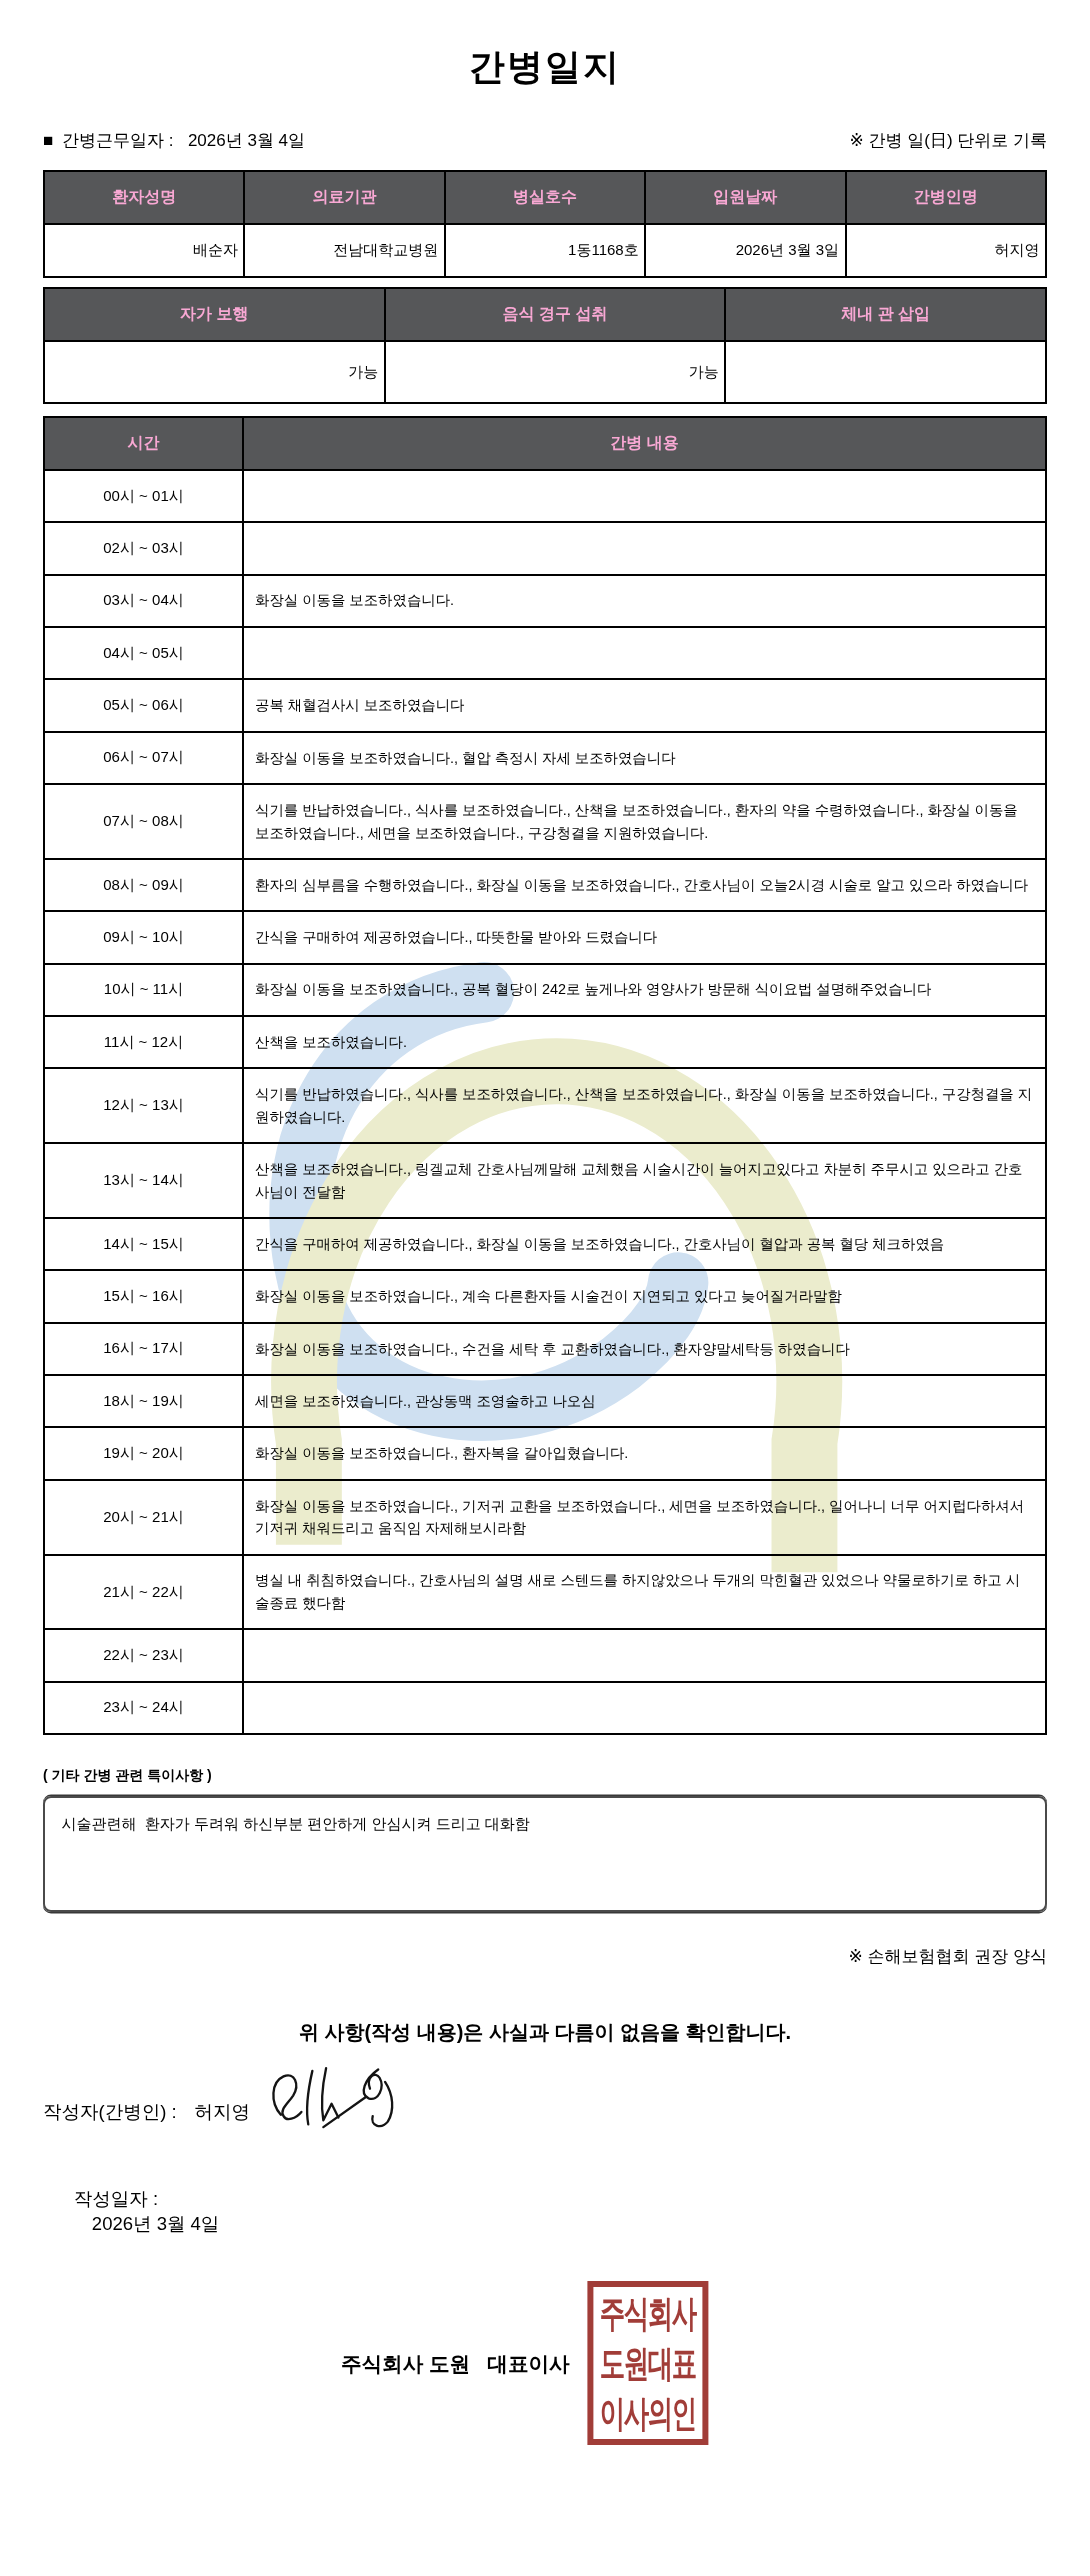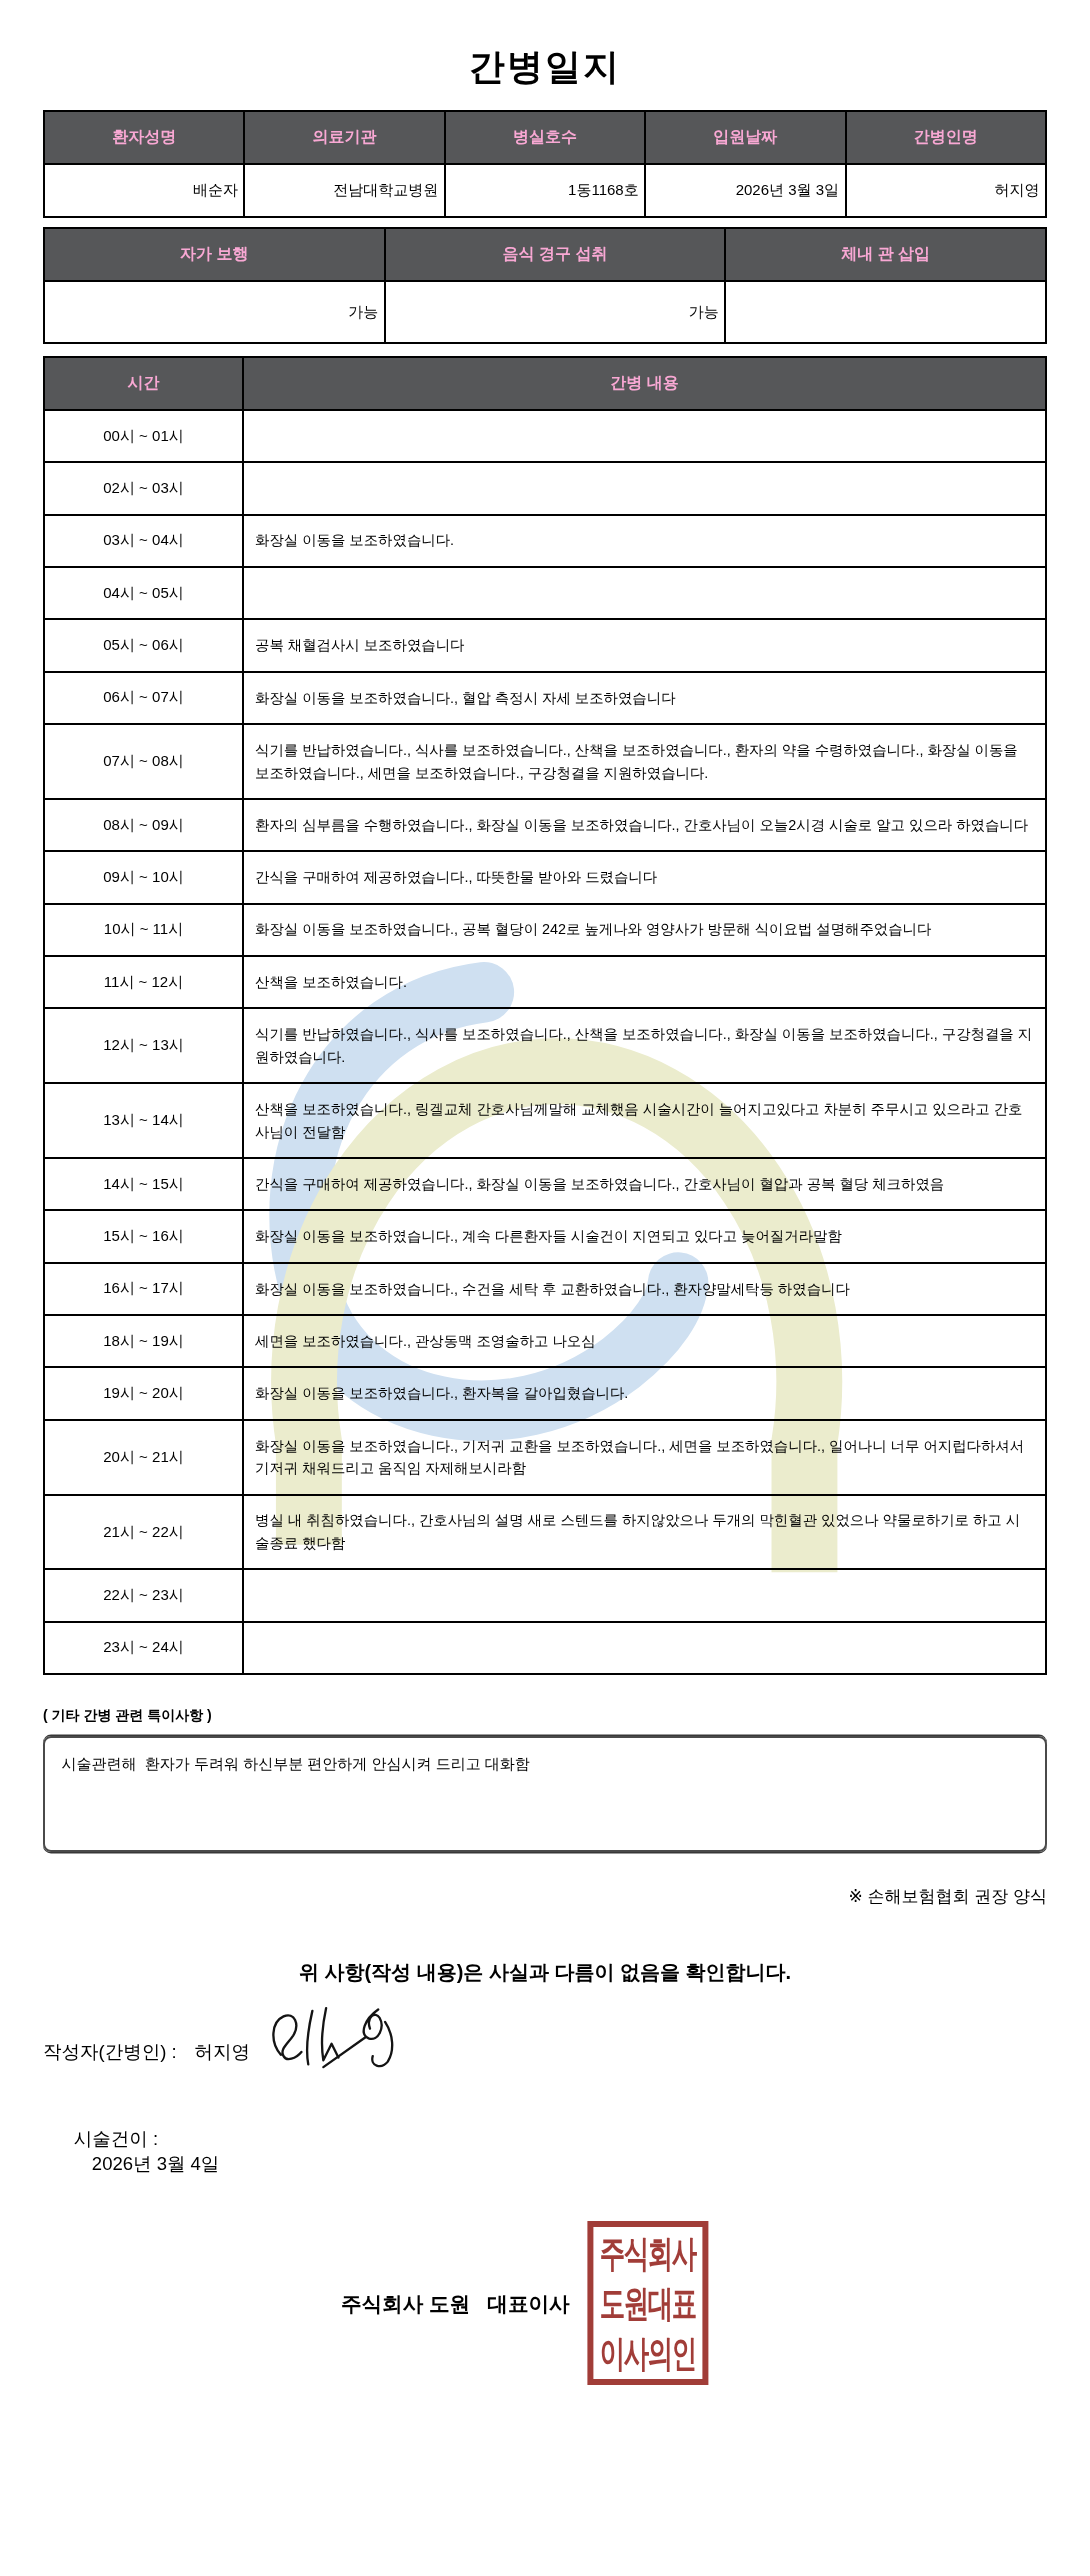"■ 간병근무일자 : 2026년 3월" div.meta { html: none -> <div> <div> <span>■</span> <span>간병근무일자 :</span> <span>2026년 3월 4일</span> </div> <div>※ 간병 일(日) 단위로 기록</div> </div> }
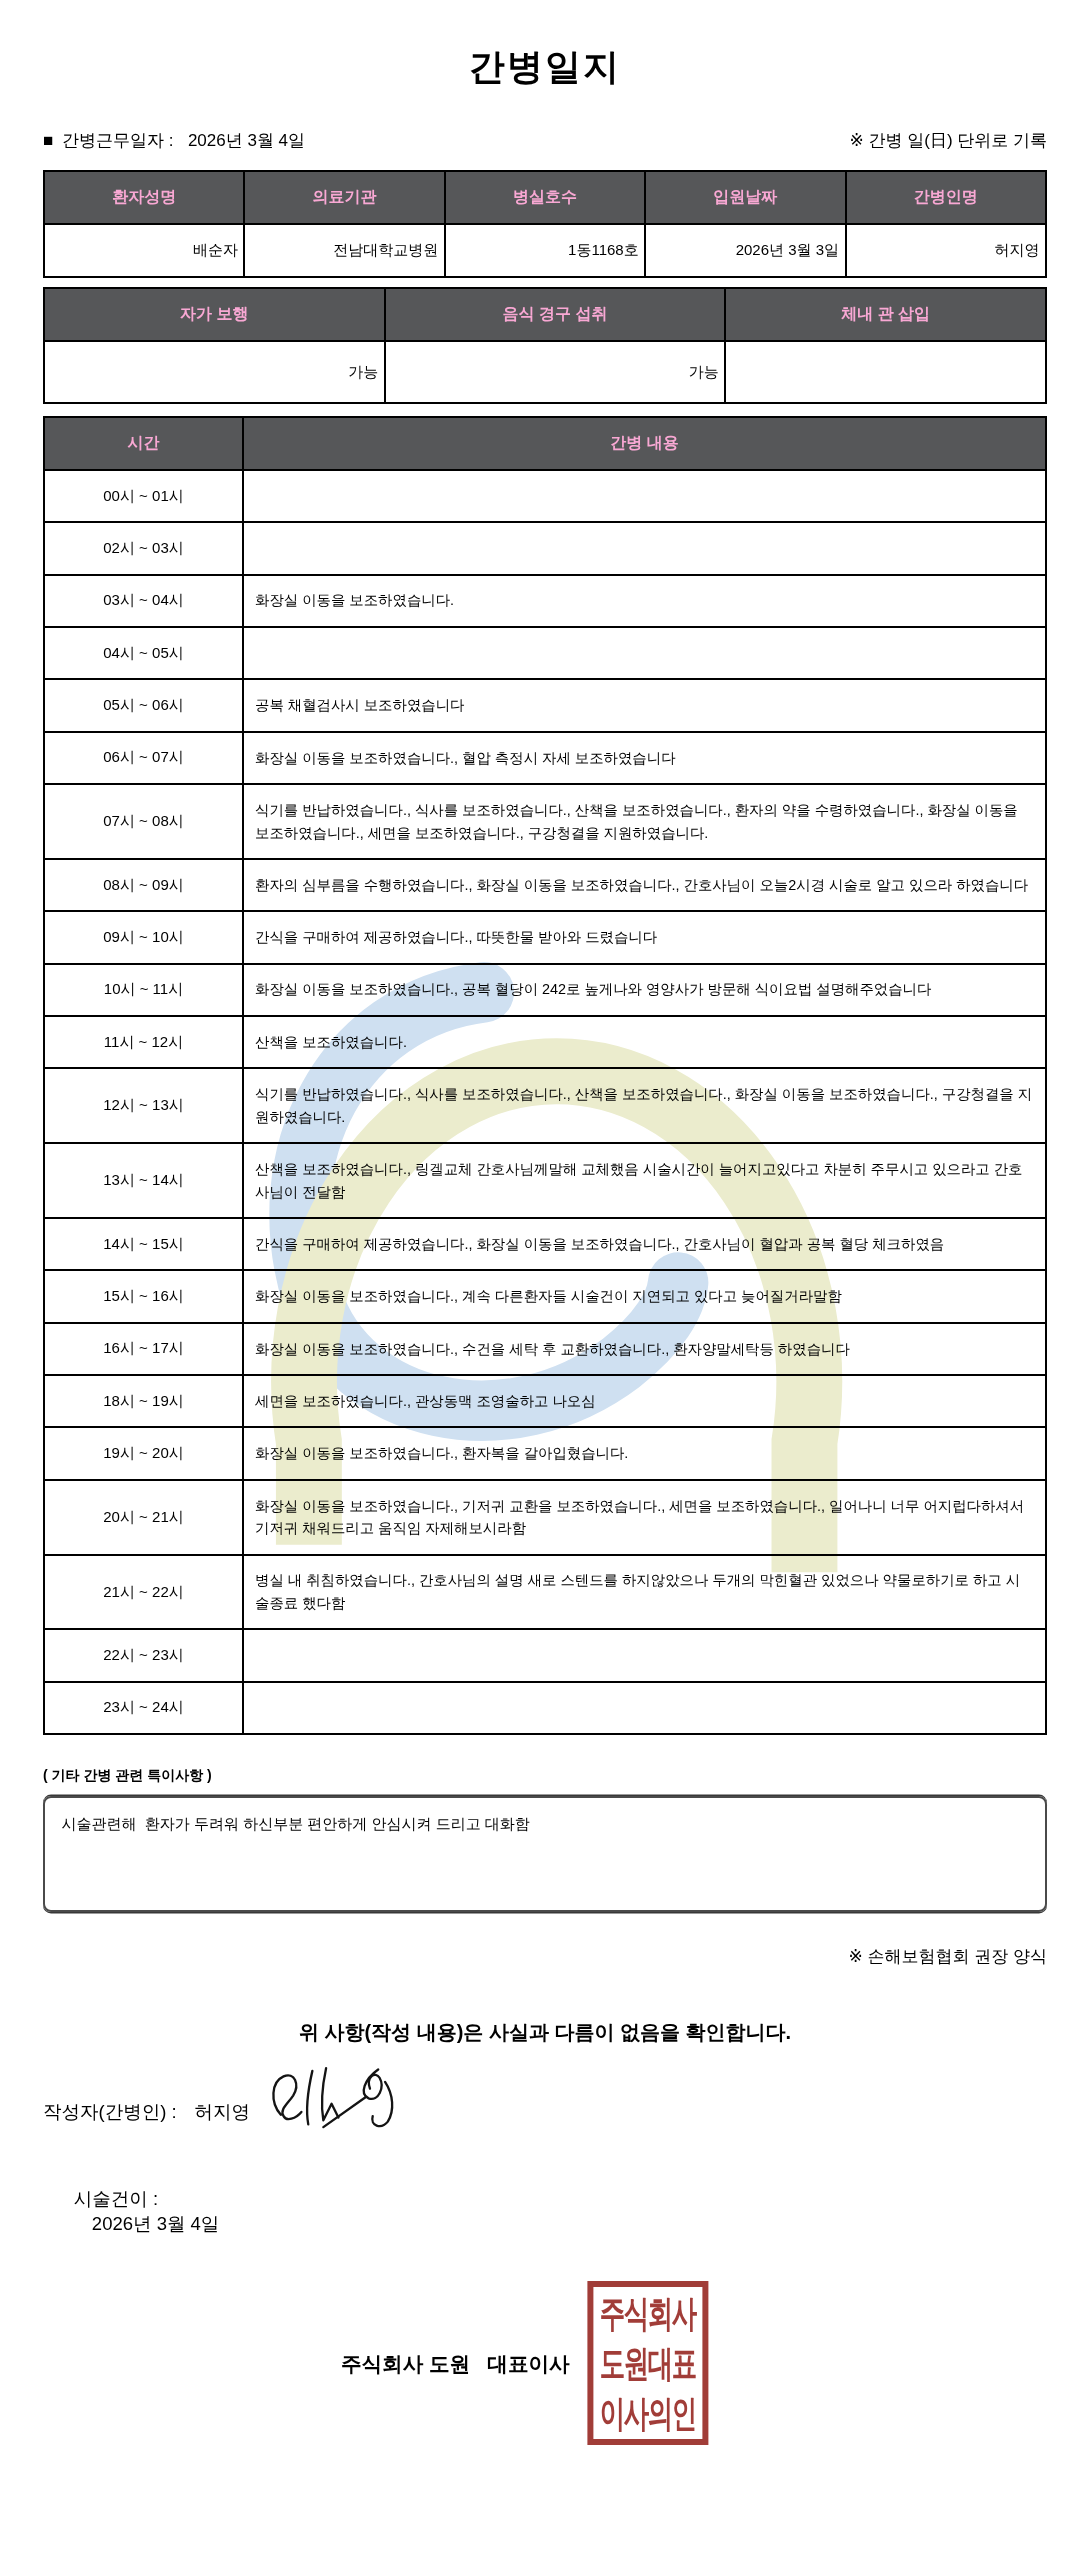"시술건이 :" span { text: 시술건이 -> 작성일자 }
